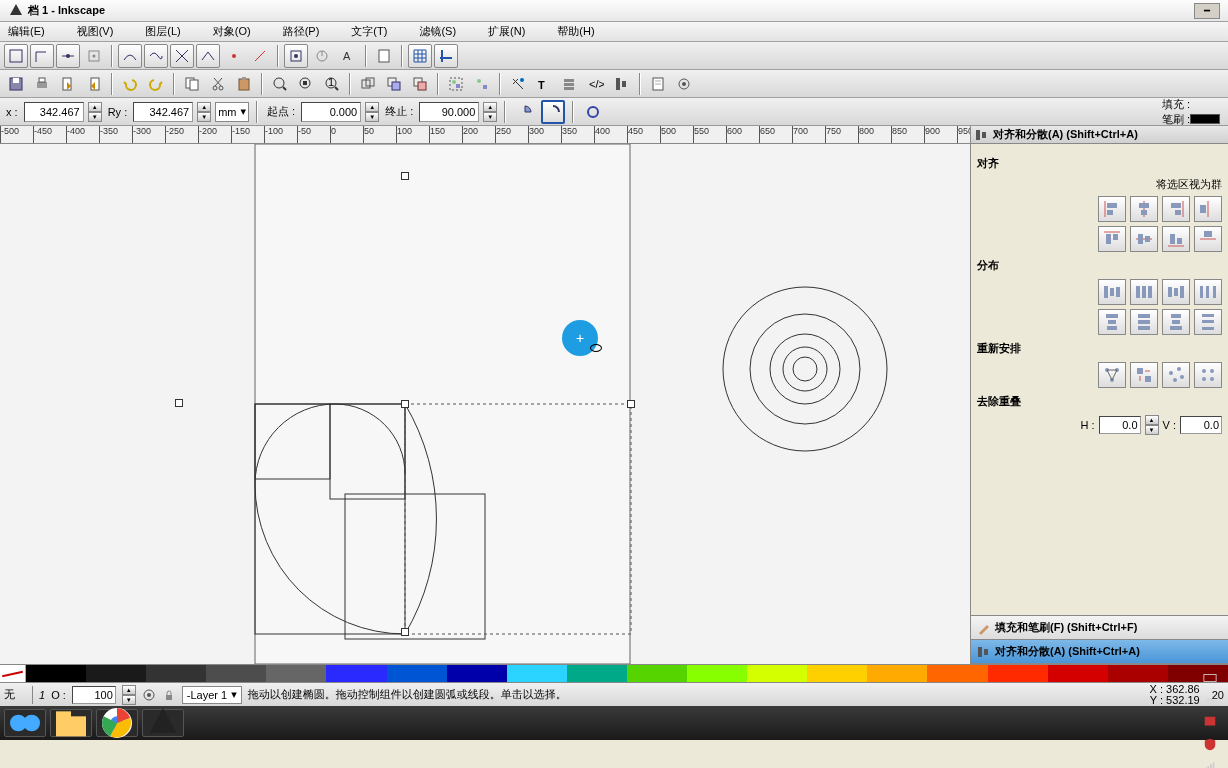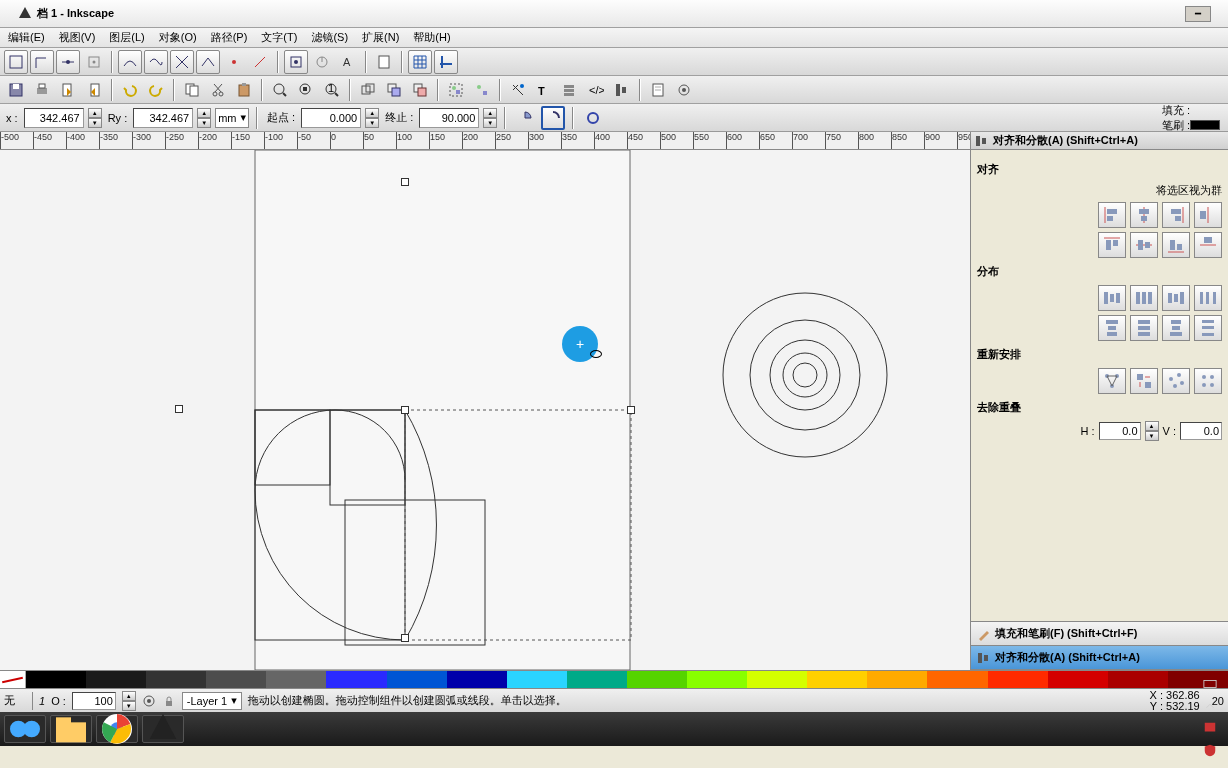"档 1 - Inkscape" .title-bar { height: 28px -> 22px; padding: 0 17px -> 0 8px }
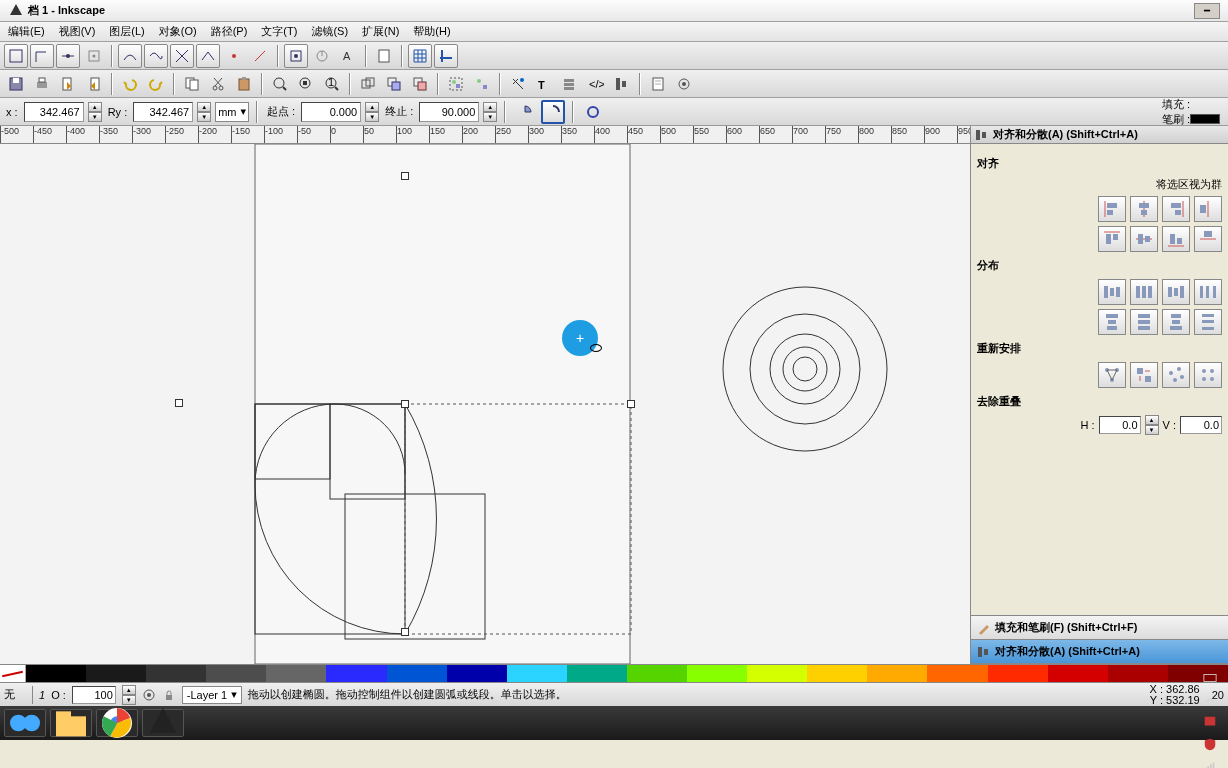"编辑(E)" .menu-bar { gap: 6px -> 24px }
